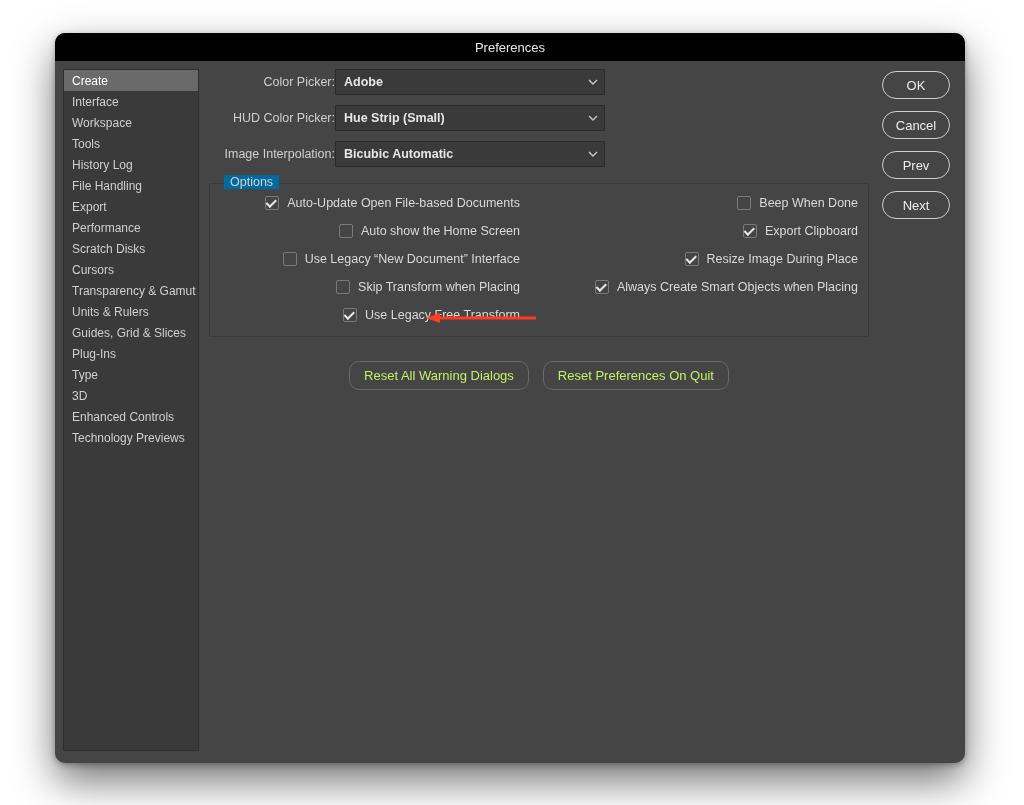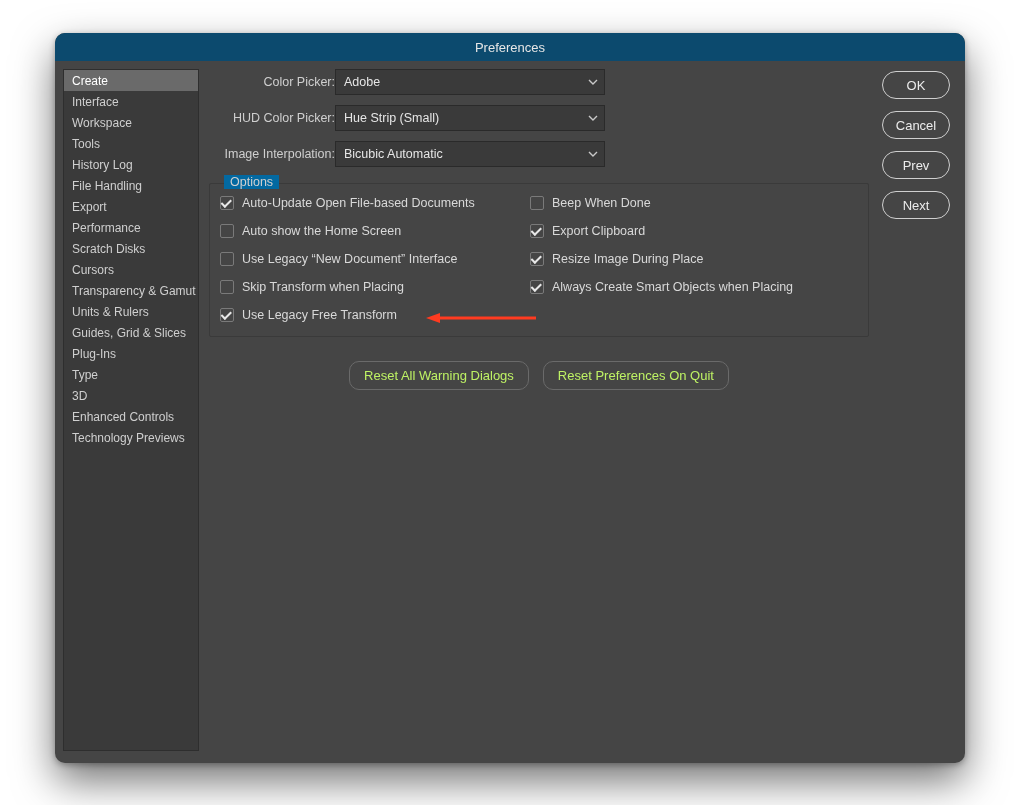"Preferences" .titlebar { background: #0c4a6e -> #000000 }
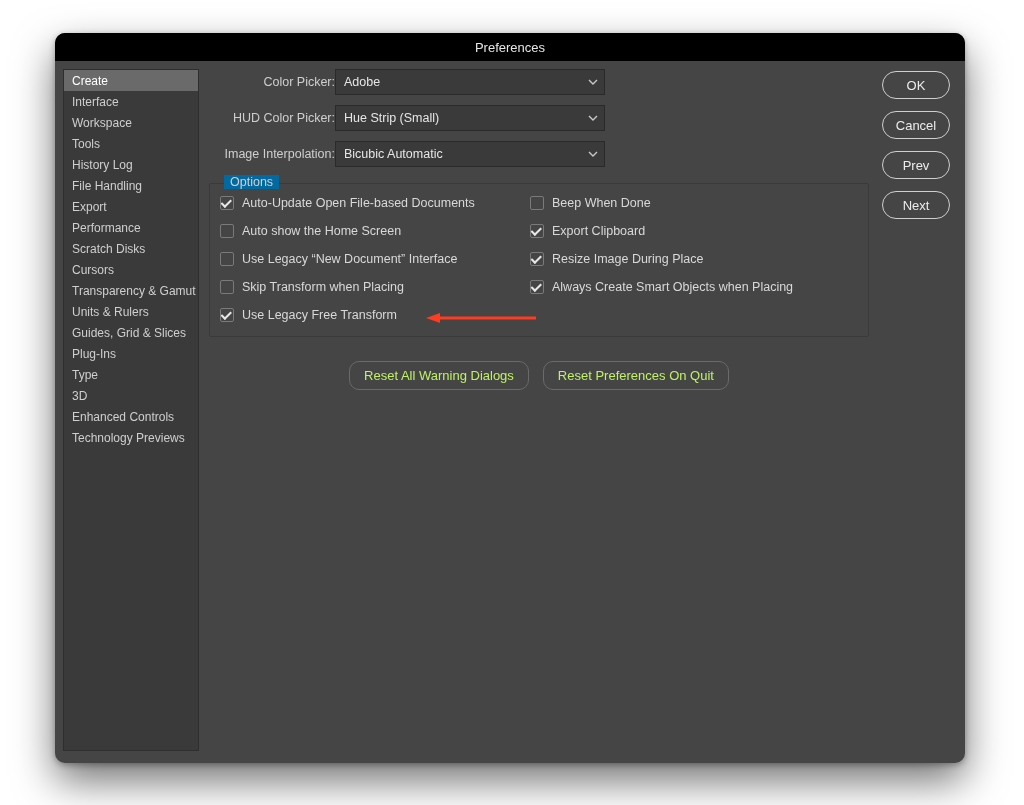"Adobe" .dropdown { font-weight: none -> bold }
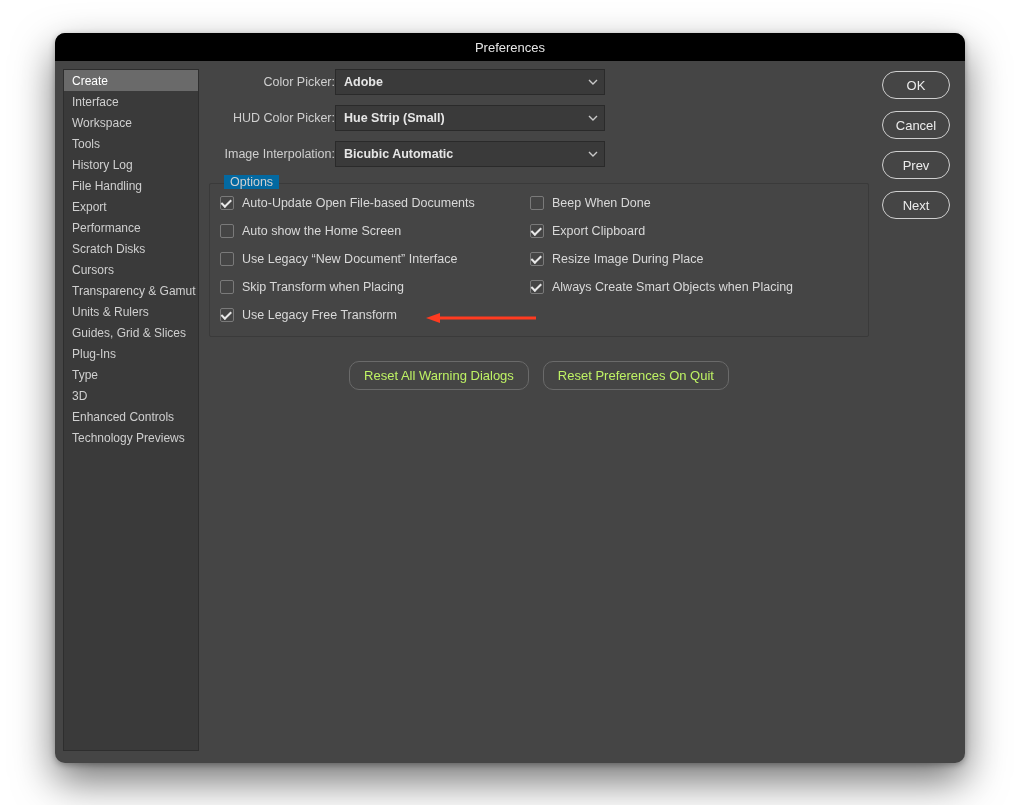"Auto-Update Open File-based Documents" .chk-row { justify-content: none -> flex-end }
